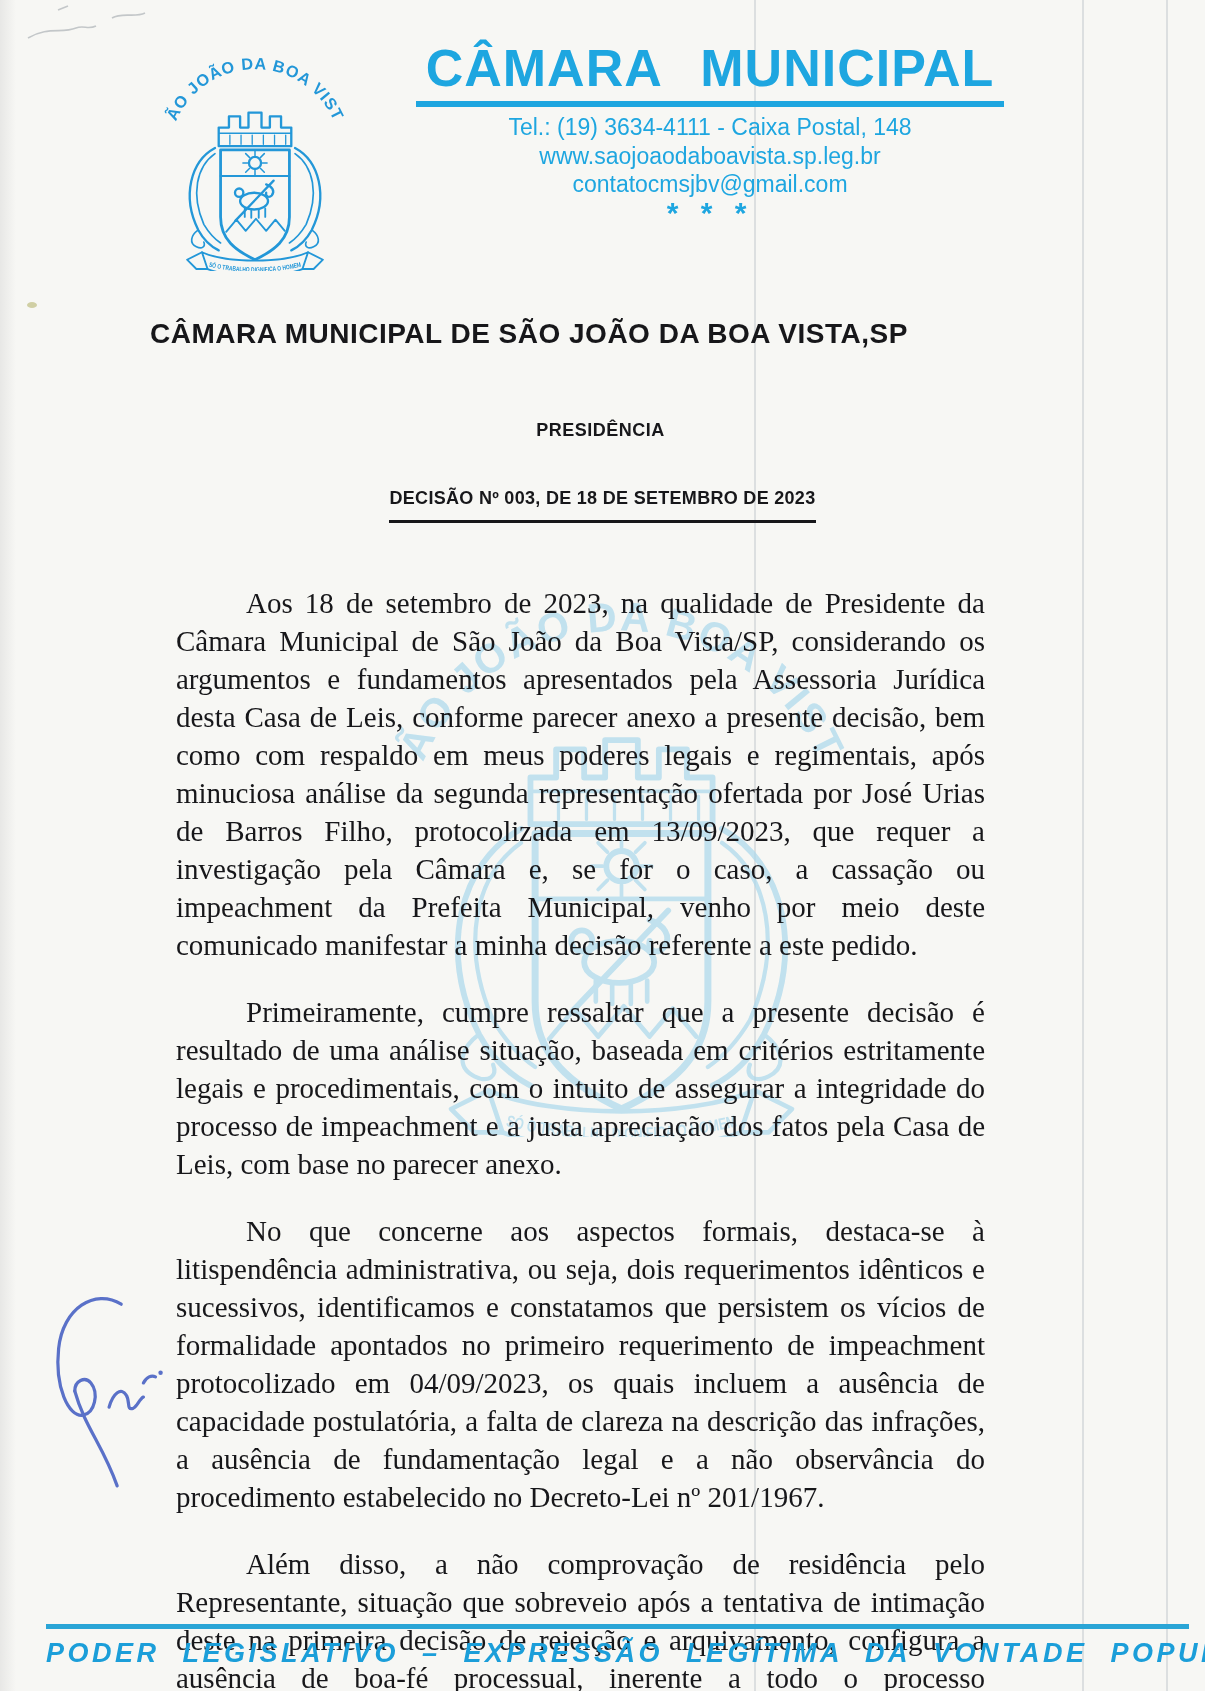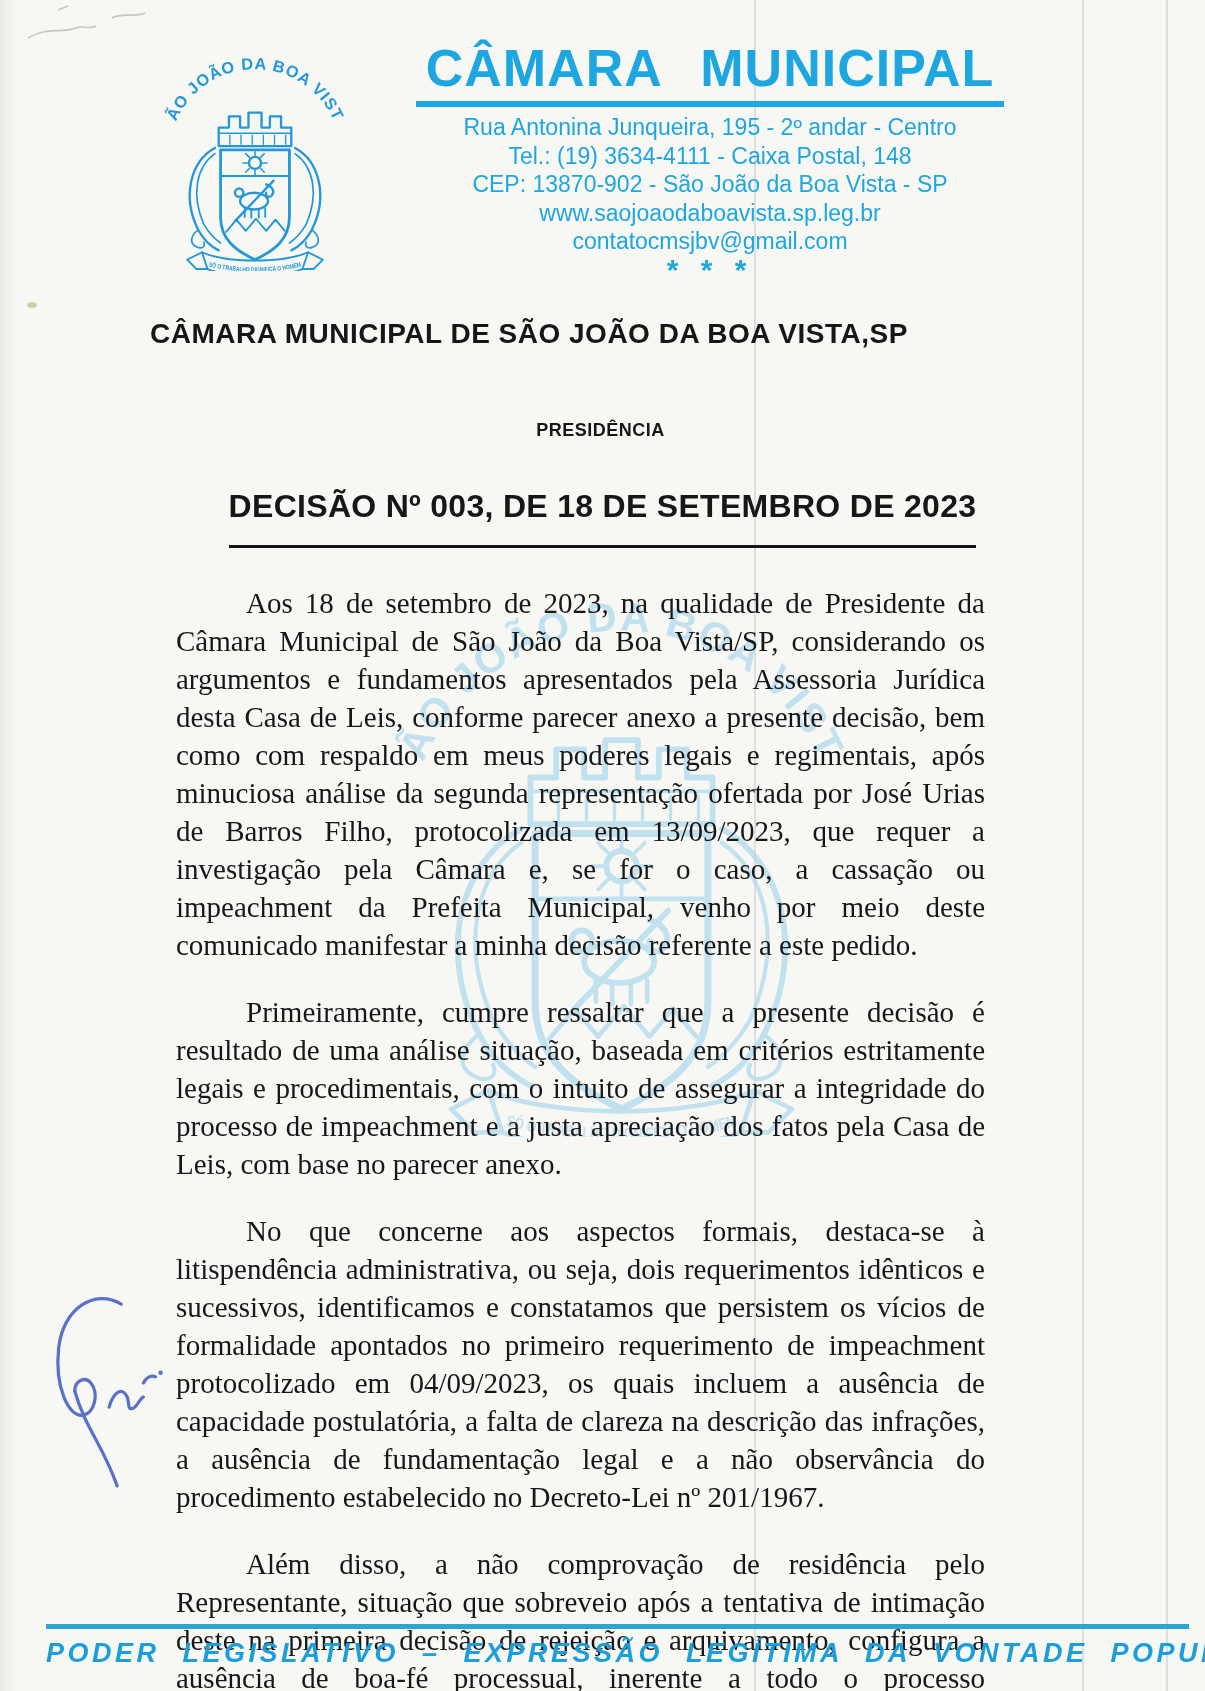"Rua Antonina Junqueira, 195 -" div.addr-line { html: <div>Rua Antonina Junqueira, 195 - 2º andar - Centro</div> -> none }
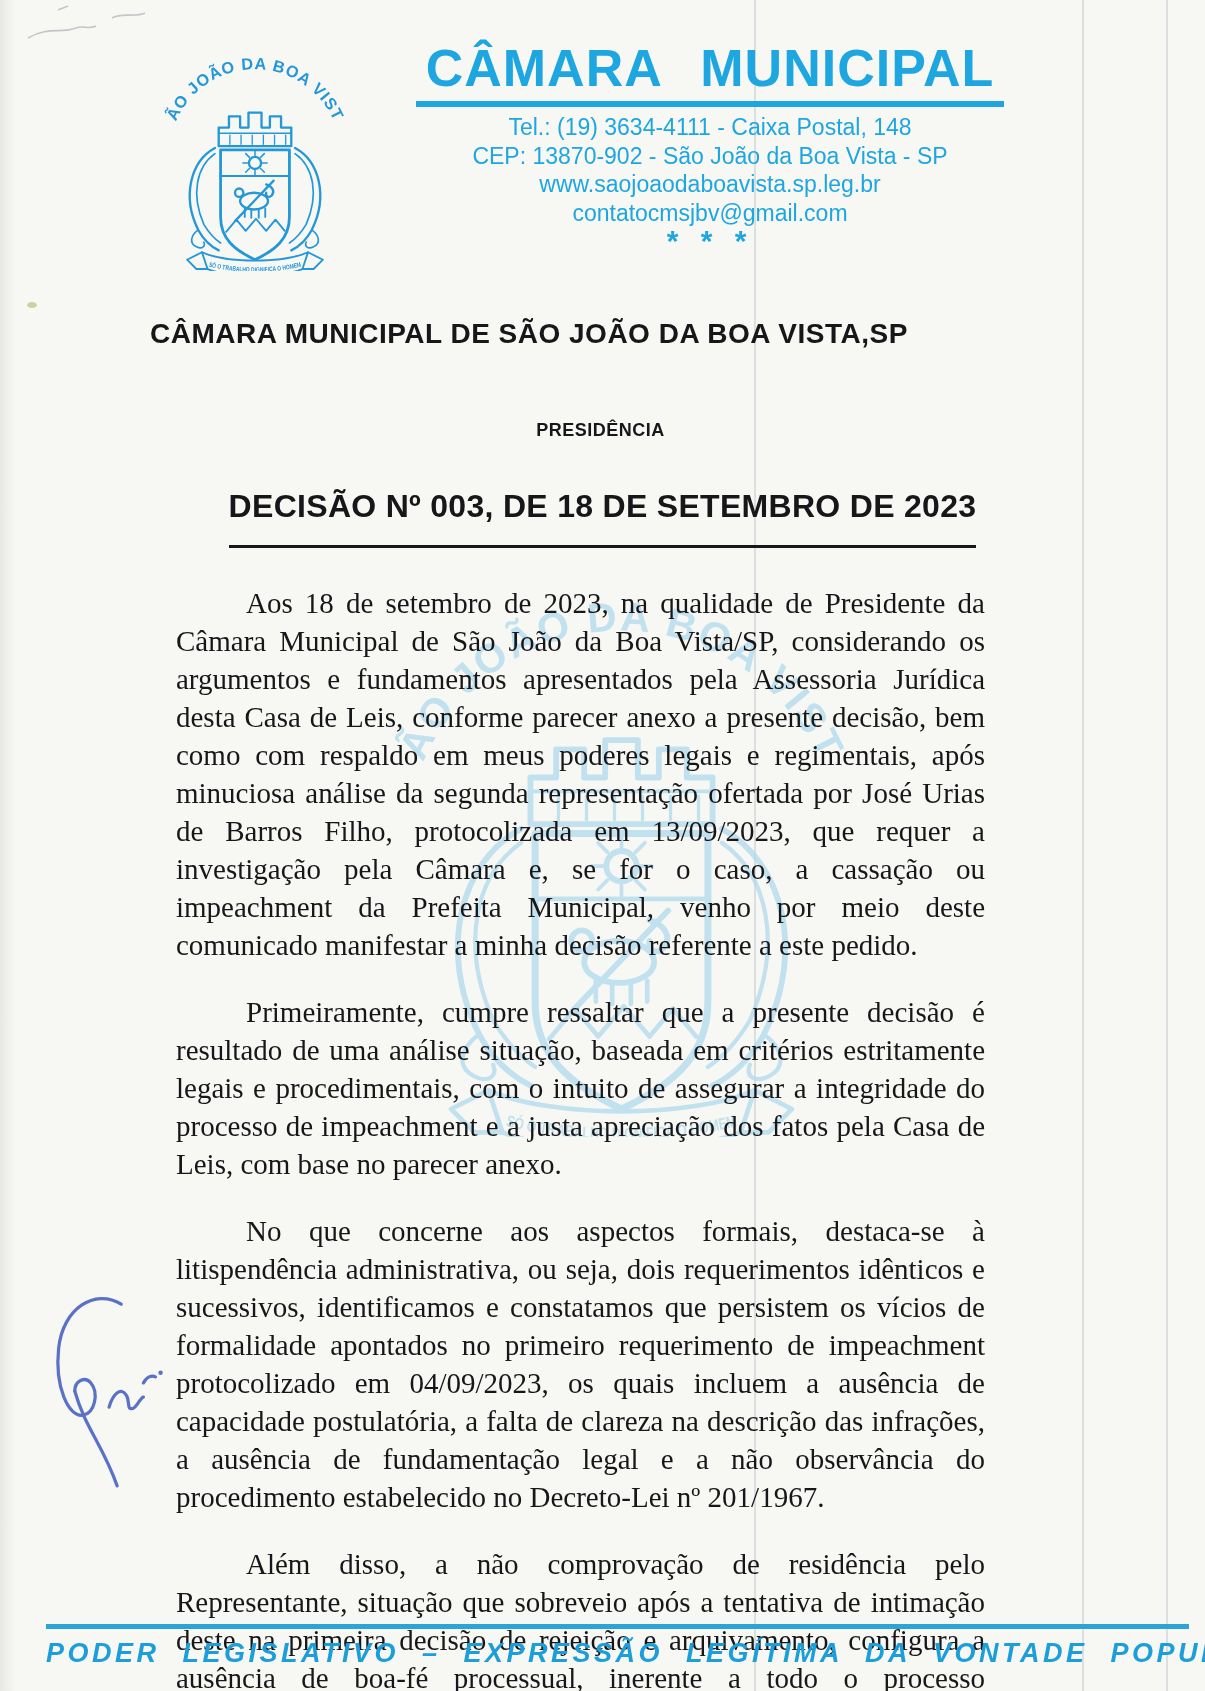"CEP: 13870-902 - São João" div.addr-line { html: <div>CEP: 13870-902 - São João da Boa Vista - SP</div> -> none }
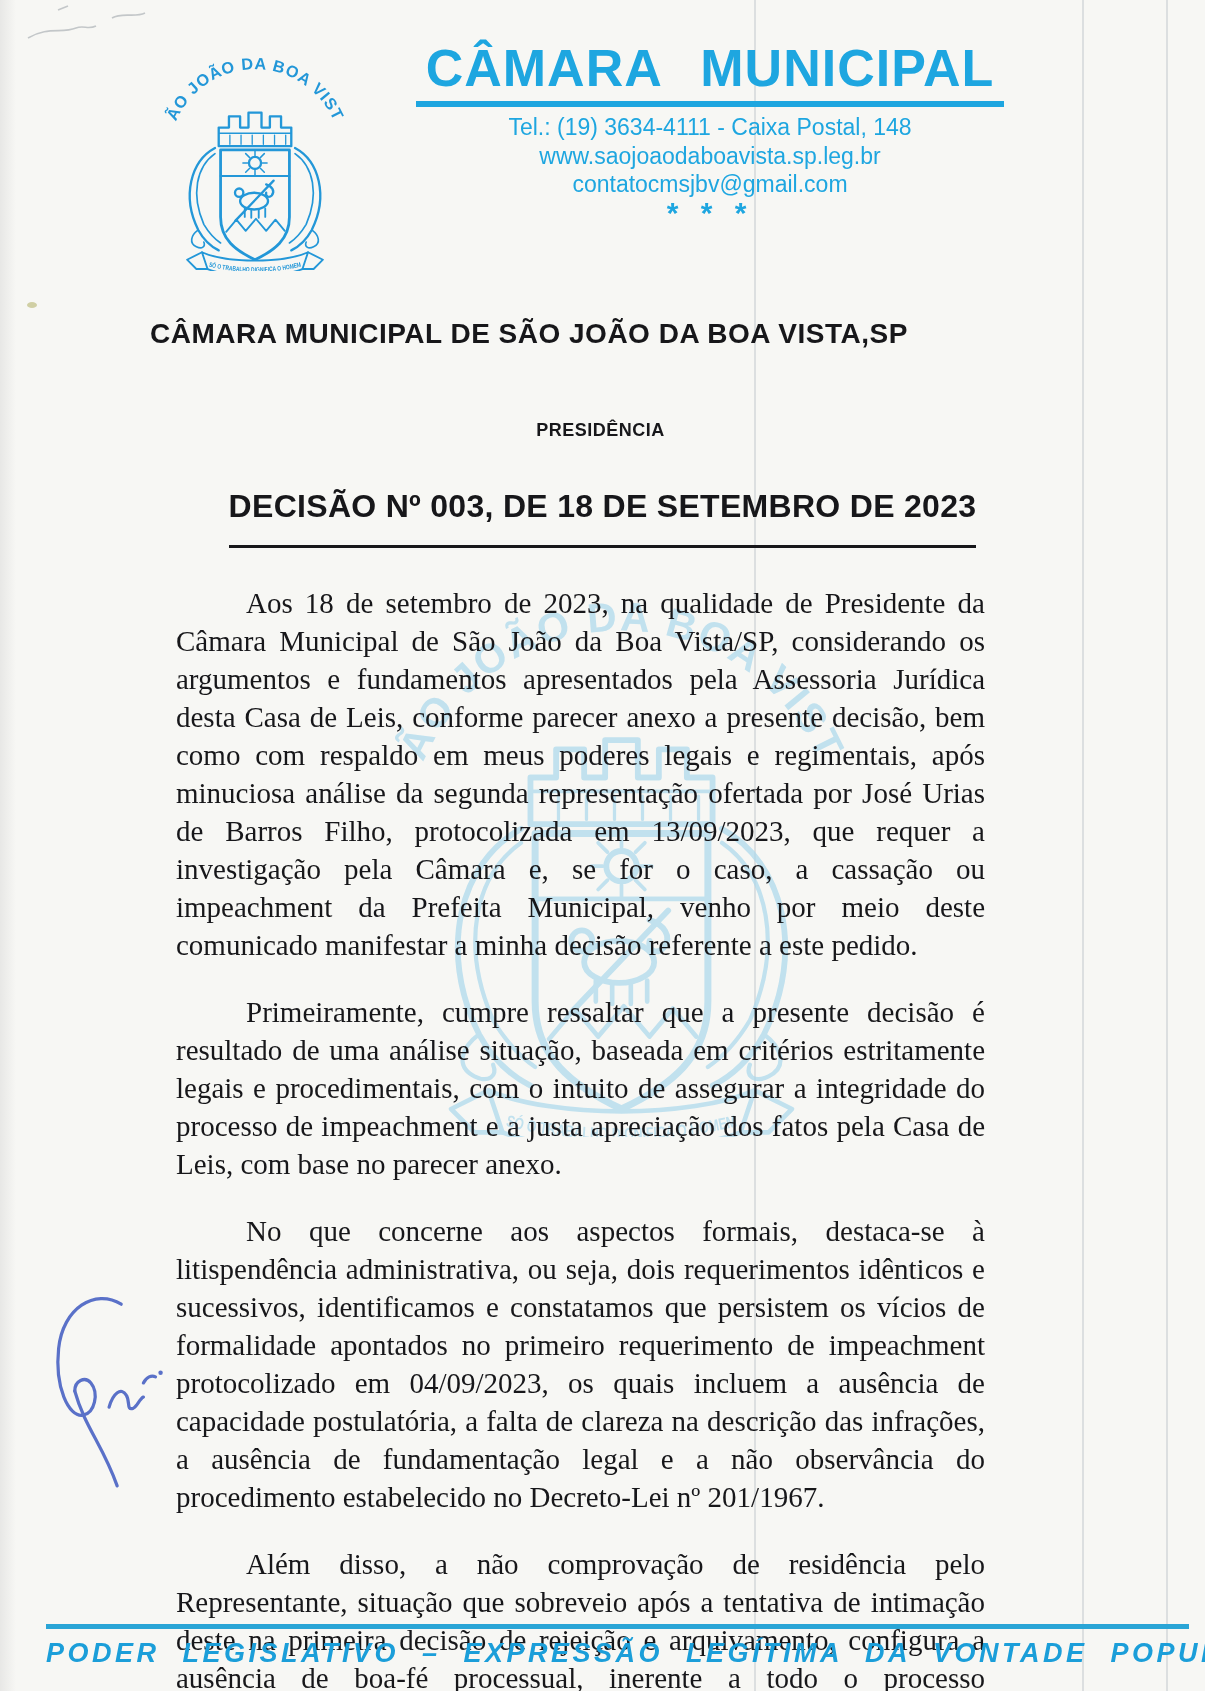"DECISÃO Nº 003, DE 18" .decision-title { font-size: 32px -> 18px; padding-bottom: 20px -> 11px }
